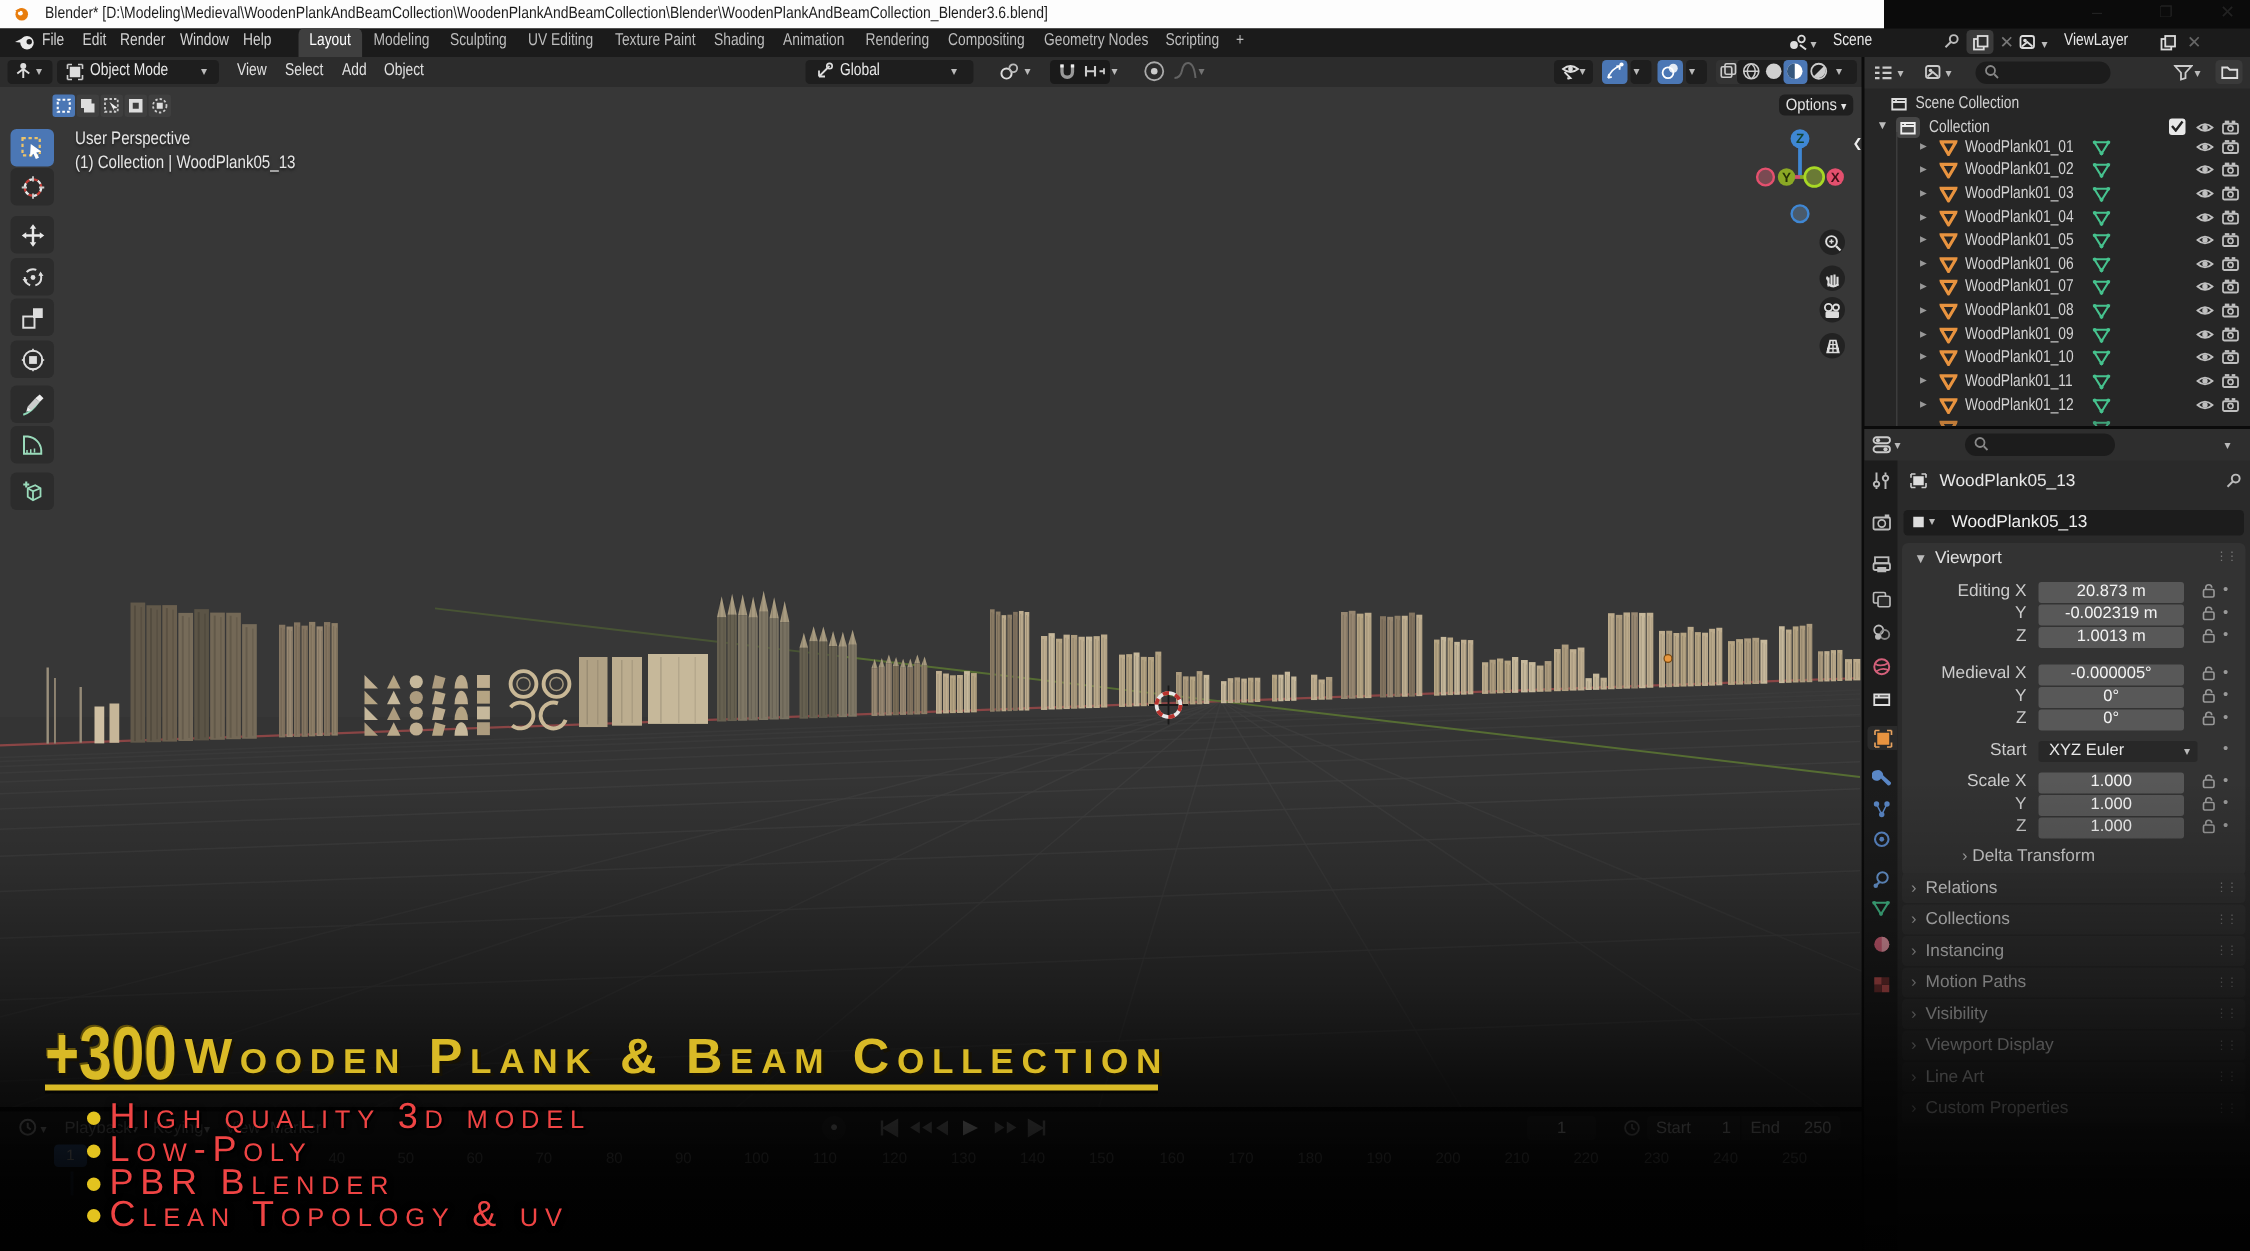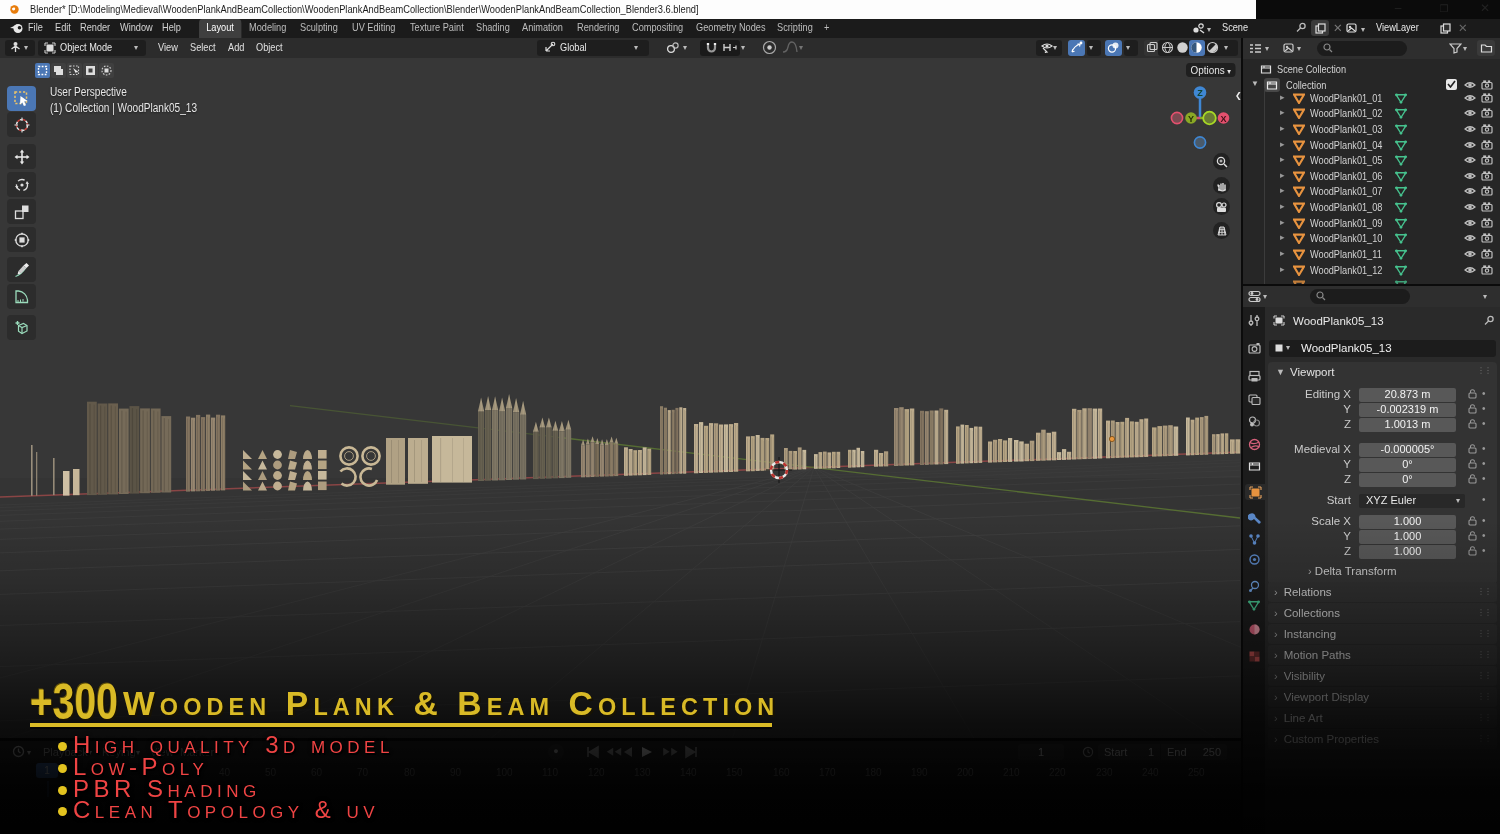"PBR Shading" div.bullet { text: Shading -> Blender }
